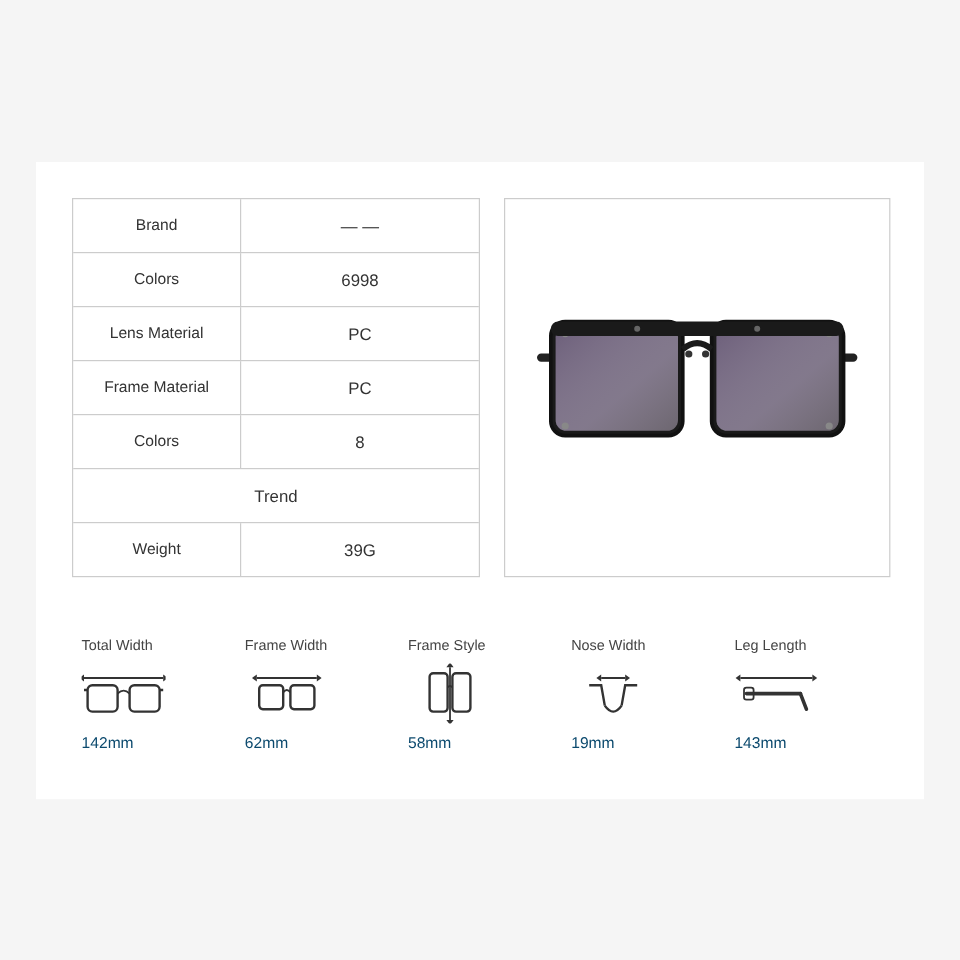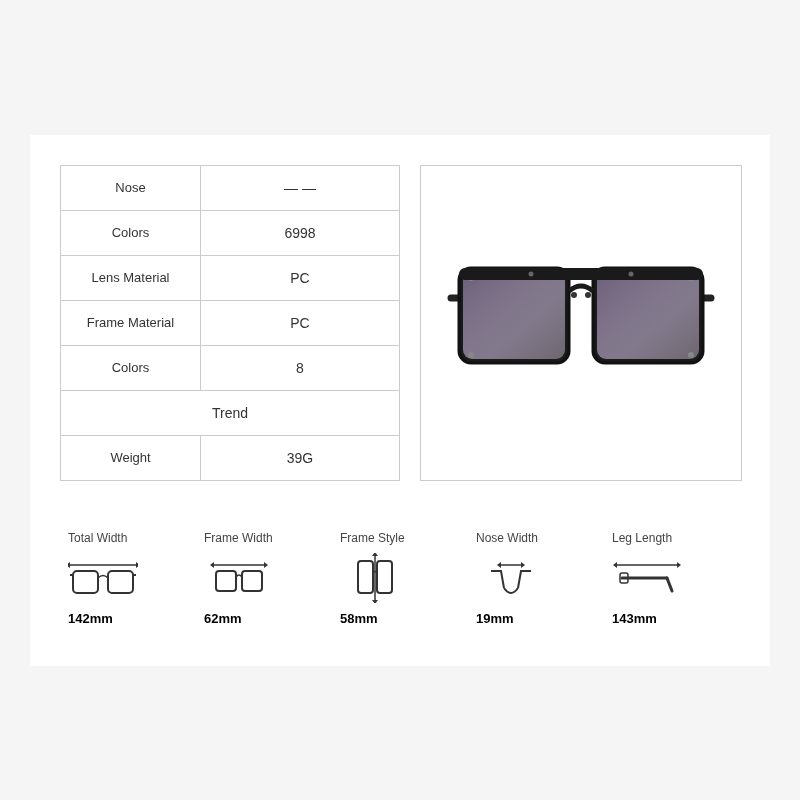"Nose" div.label { text: Nose -> Brand }
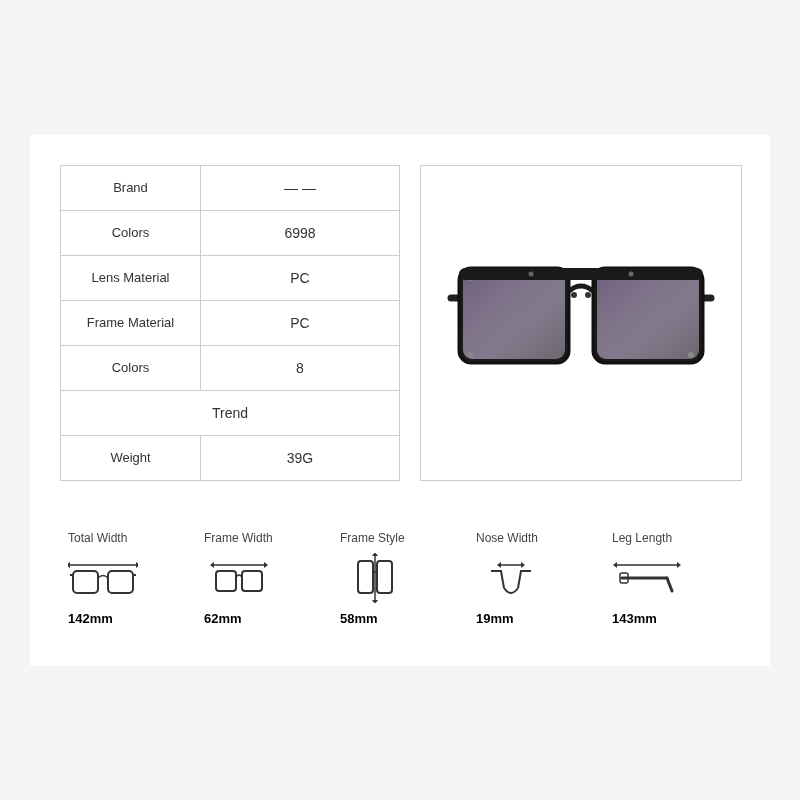"142mm" .dim-value { color: #000000 -> #0c4a6e; font-weight: 700 -> 400 }
